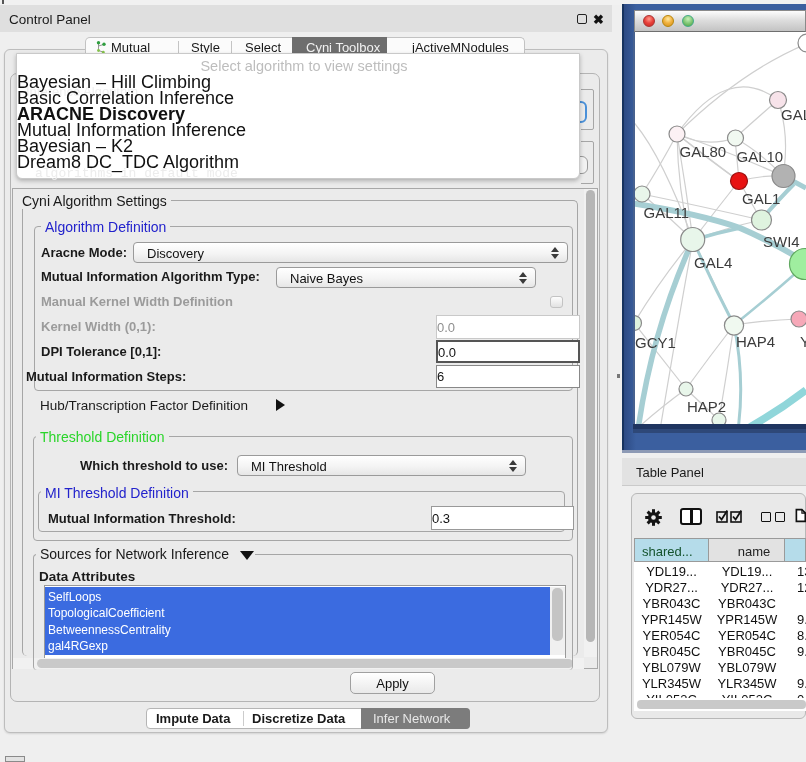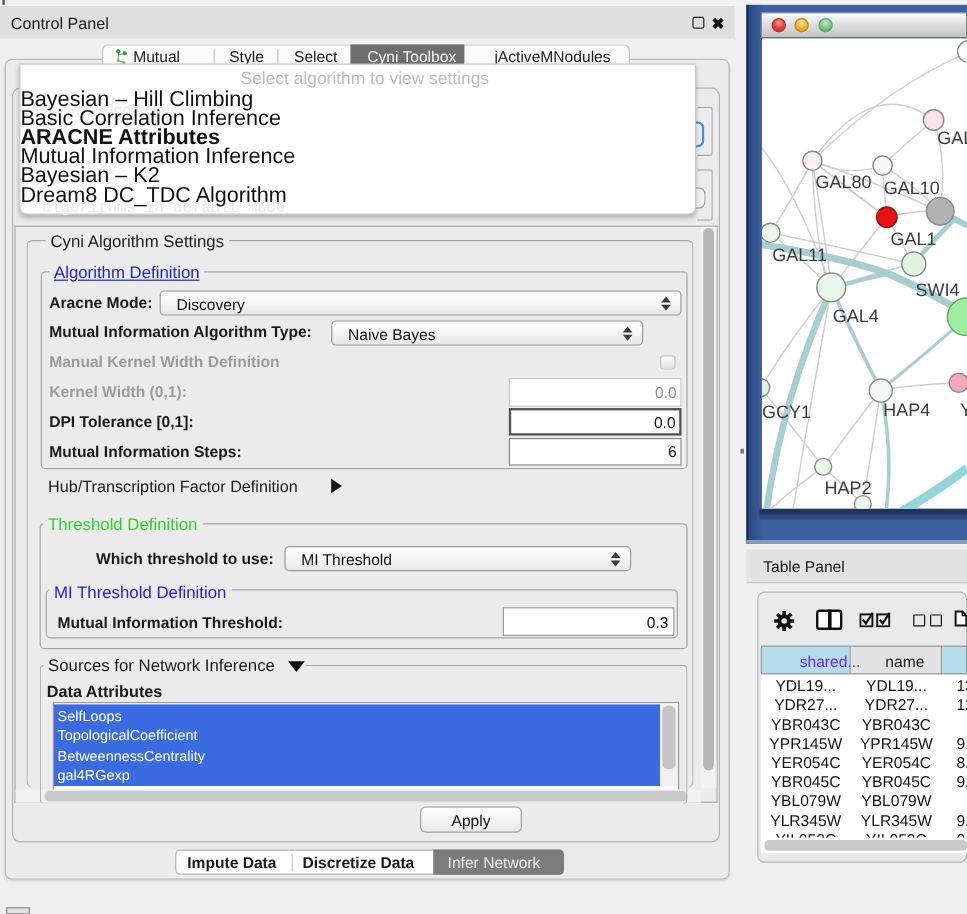"ARACNE Attributes" b { text: Attributes -> Discovery }
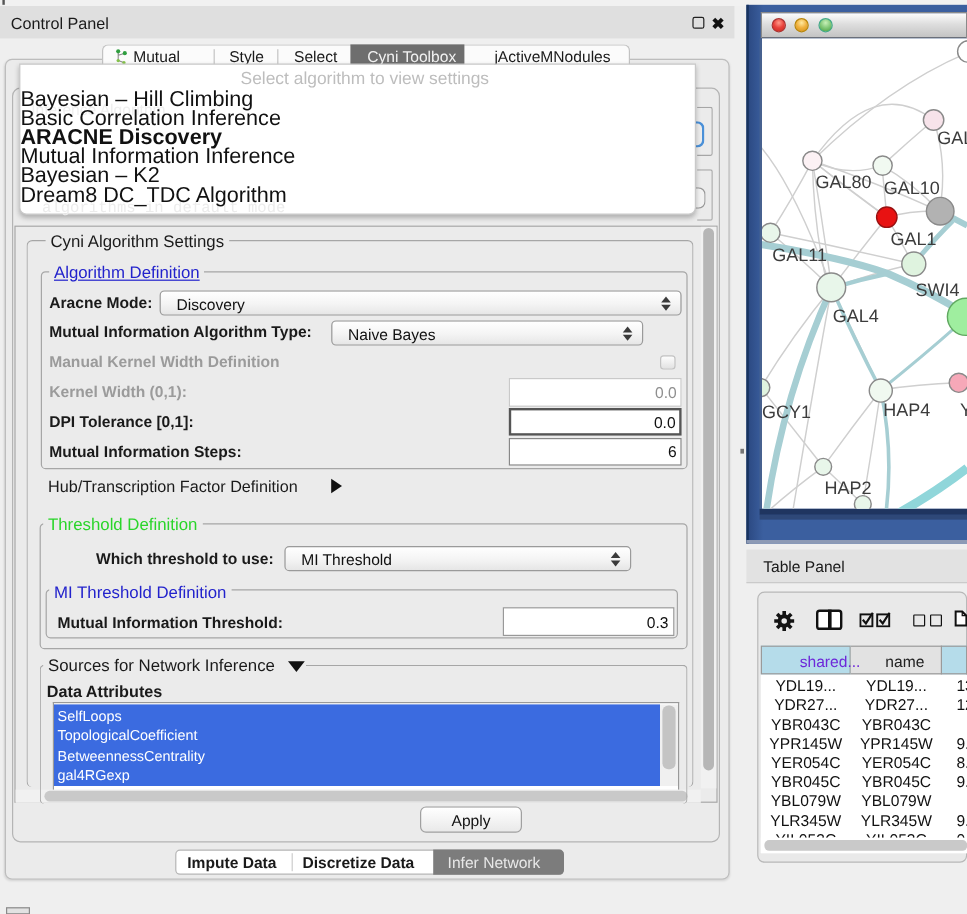"Cyni Algorithm Settings" div.gbt { left: 38px -> 18px }
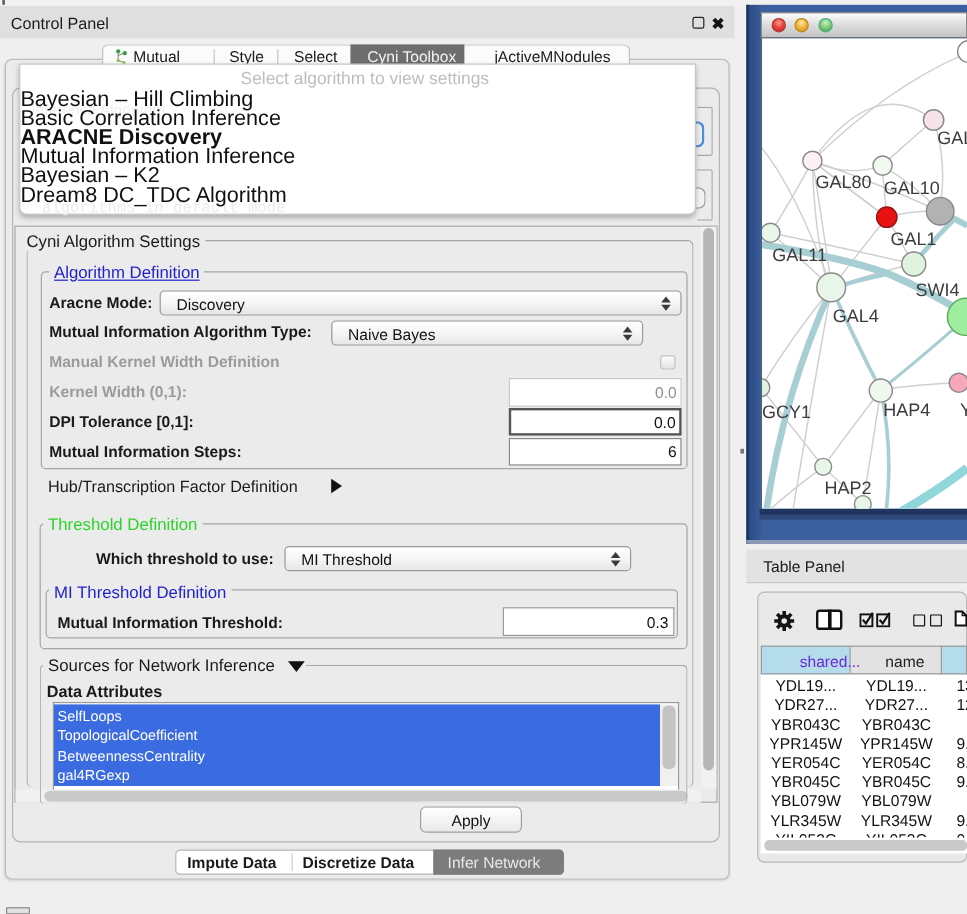"Algorithm Definition" div.gbt { text-decoration: underline -> none }
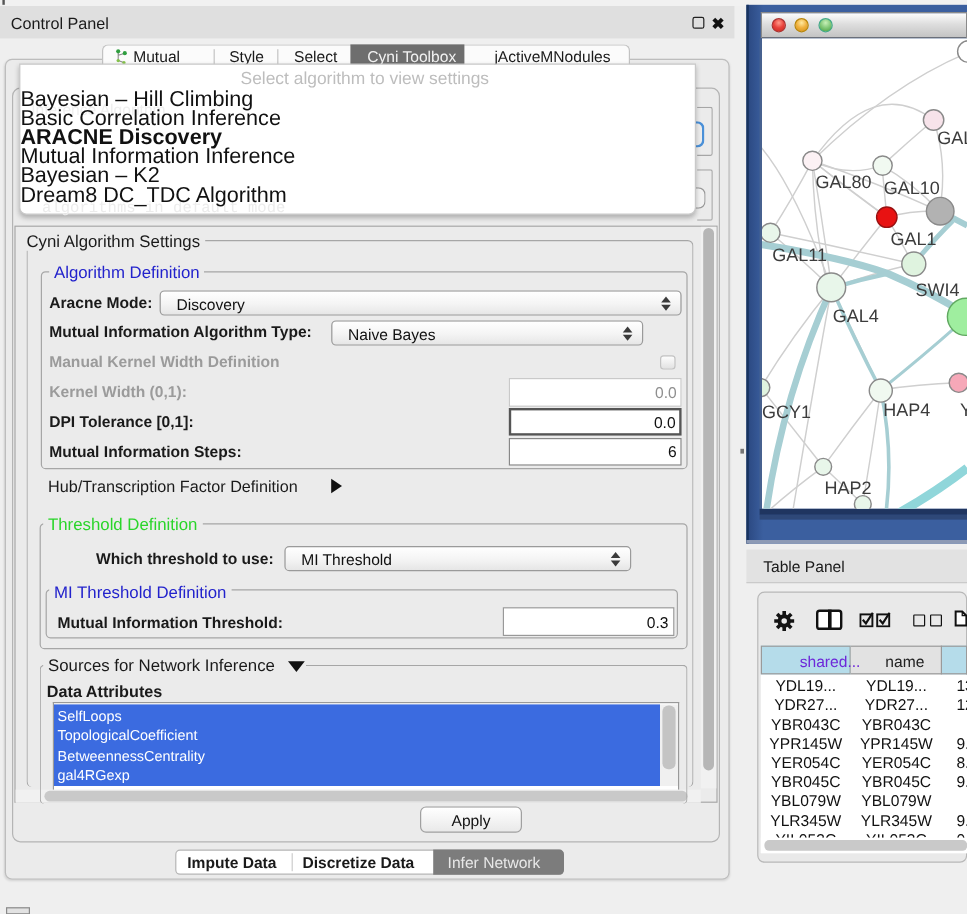"0.0" .fld { margin-left: none -> 12px; text-align: right -> none }
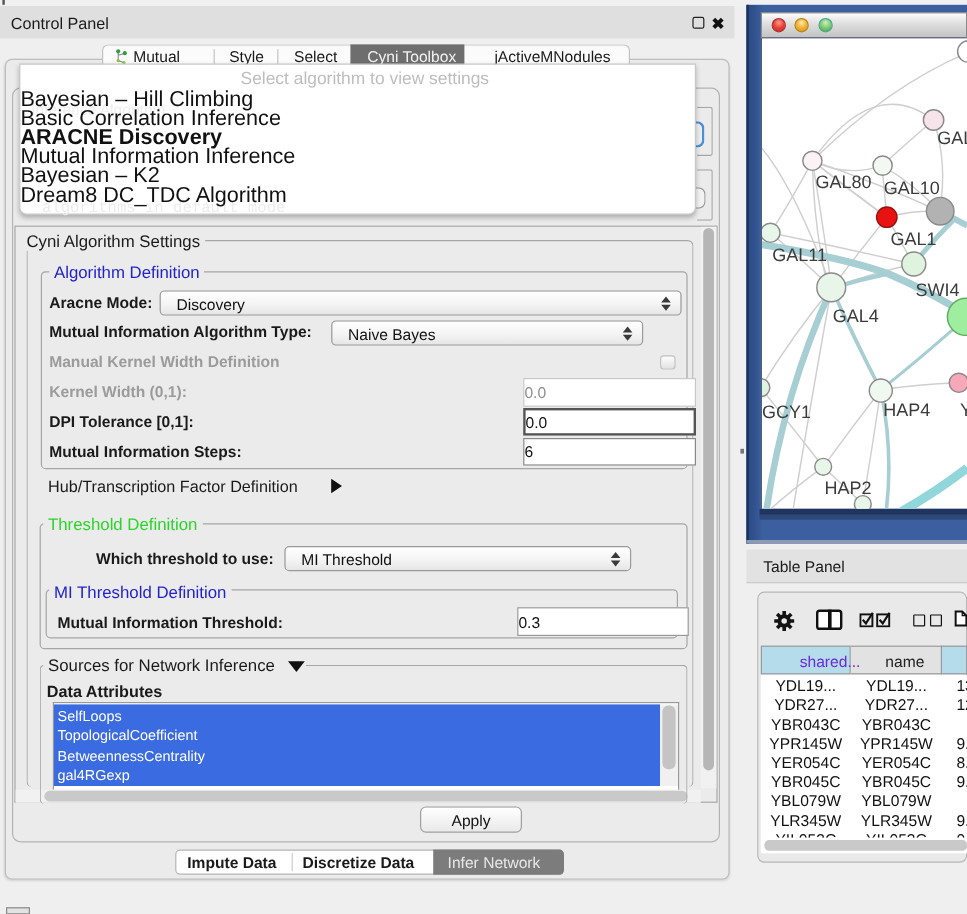"Mutual Information Steps:" div.lbl { left: 41px -> 26px }
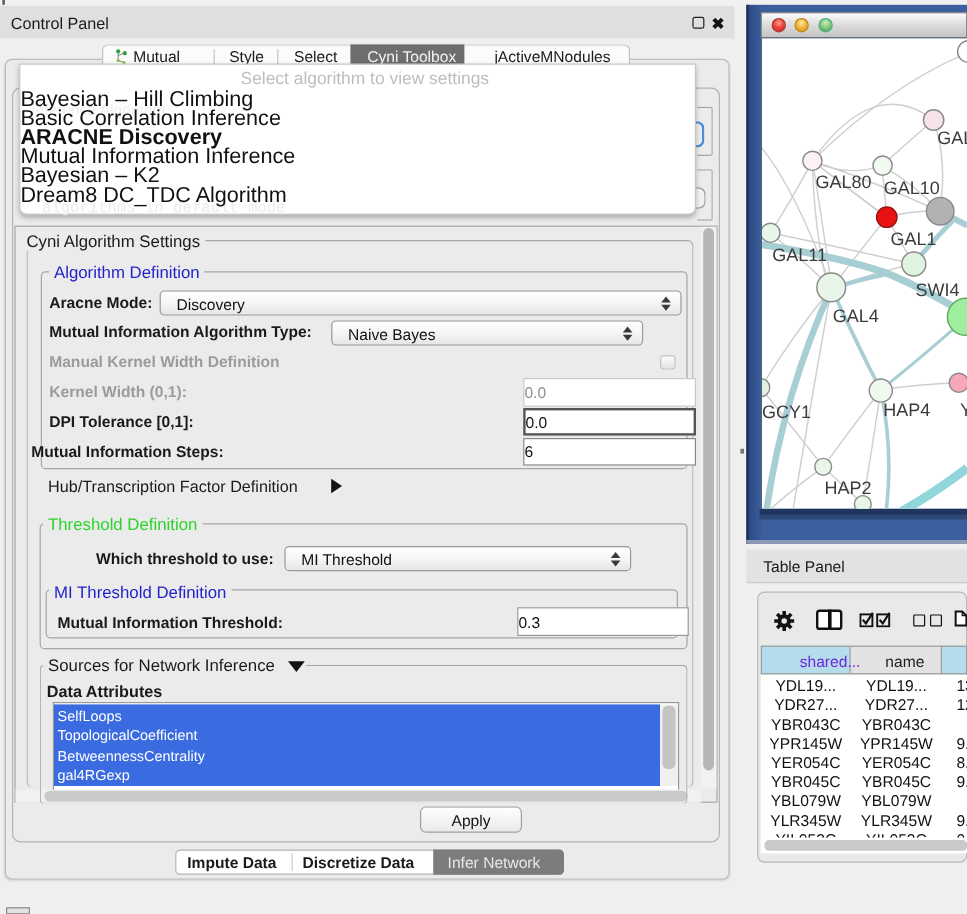"shared..." div.abs { color: #6d28d9 -> #14532d; text-align: right -> left }
